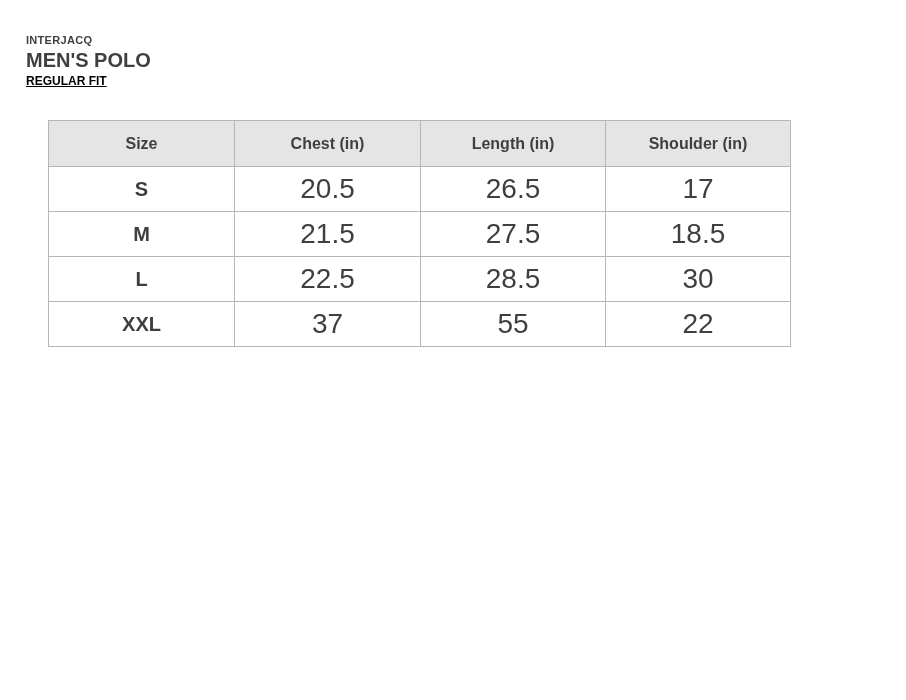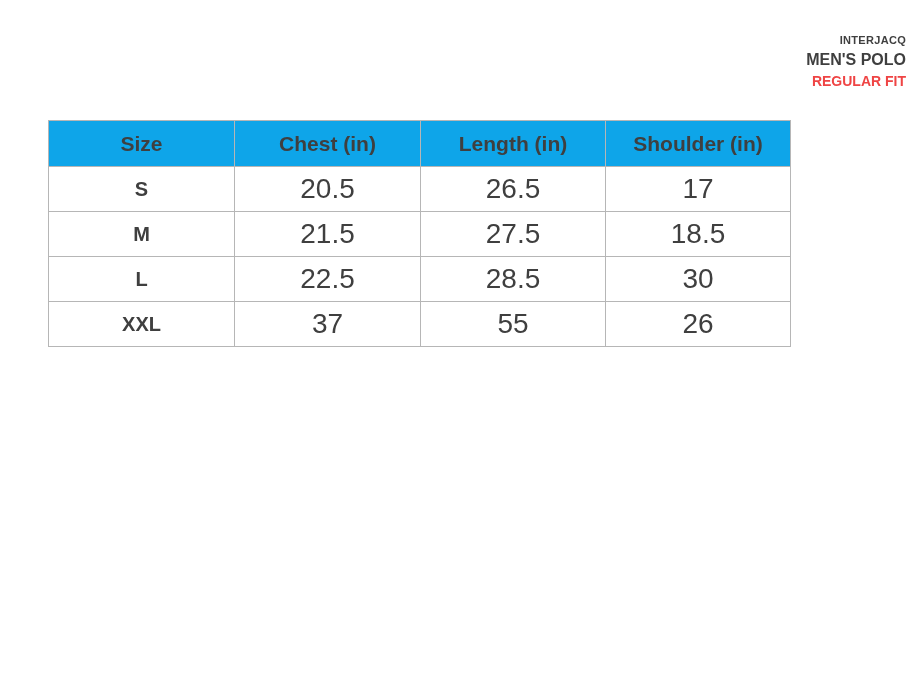"INTERJACQ" .header { padding-left: none -> 26px; text-align: right -> left }
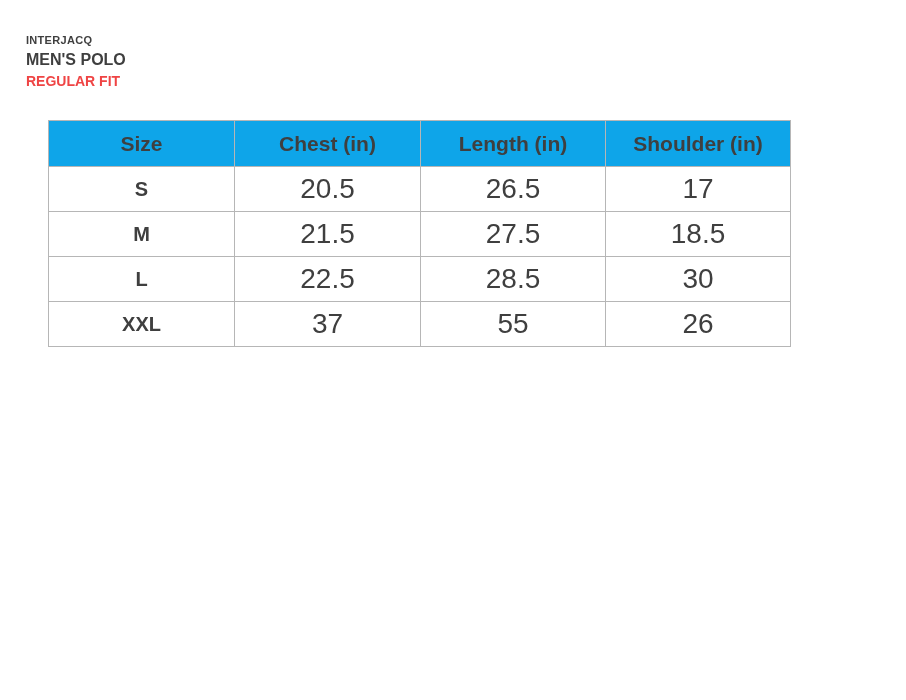"MEN'S POLO" .product { font-size: 16px -> 20px }
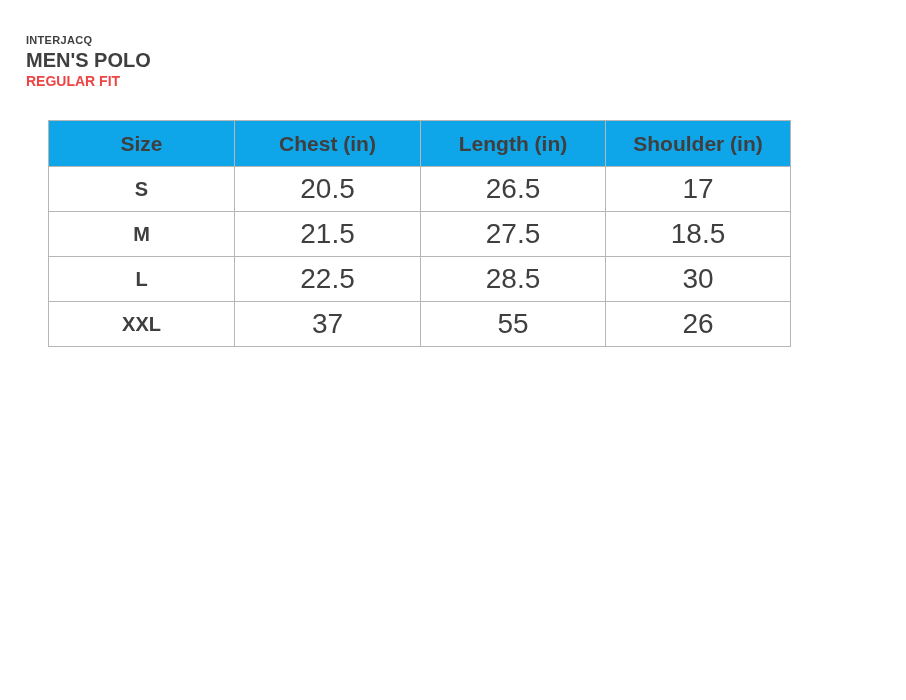"REGULAR FIT" .fit { color: #ef4444 -> #000000; font-size: 14px -> 12px; text-decoration: none -> underline }
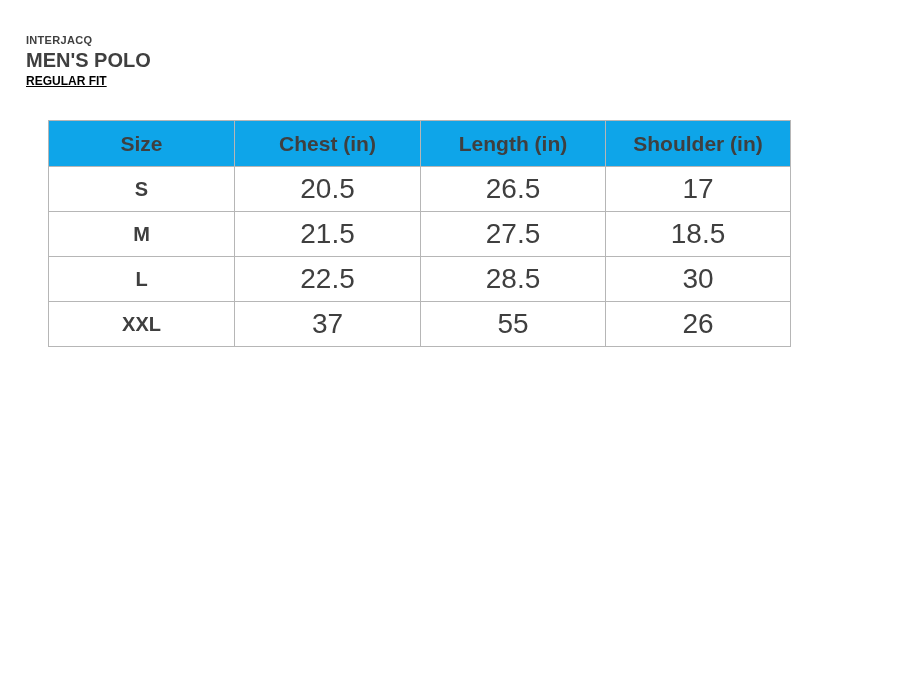"Size" table.size-table thead th { background: #0ea5e9 -> #e5e5e5; font-size: 21px -> 16px }
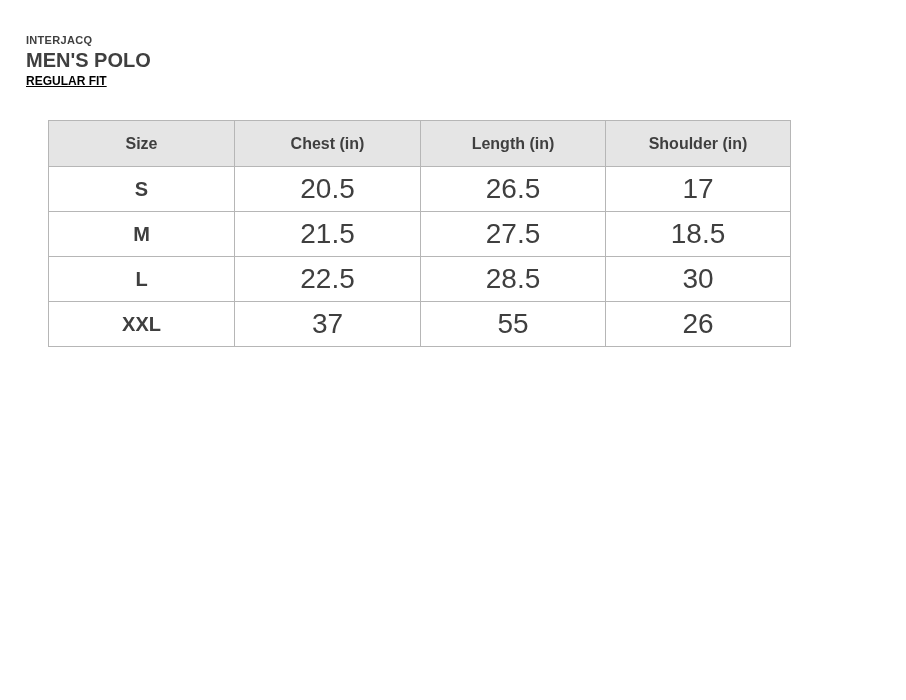"26" td { text: 26 -> 22 }
